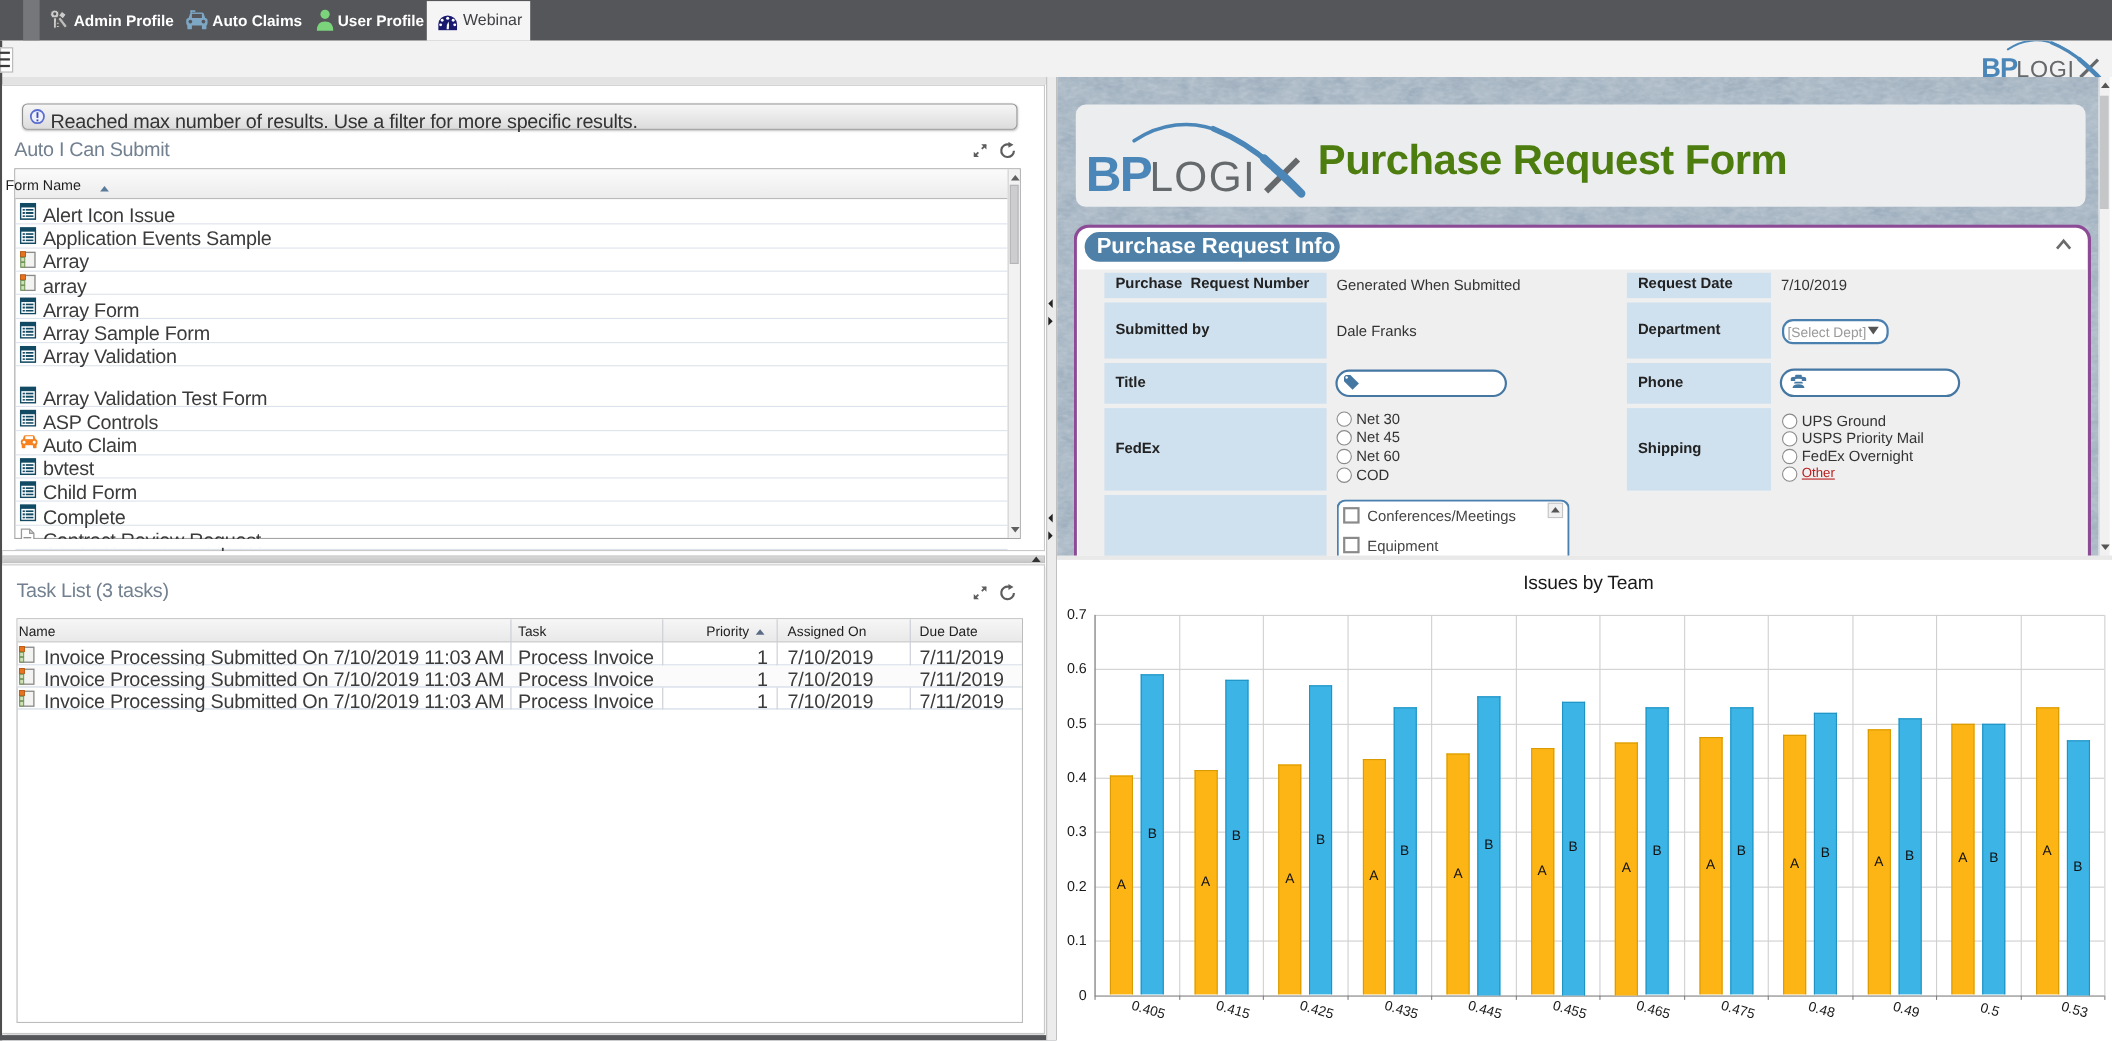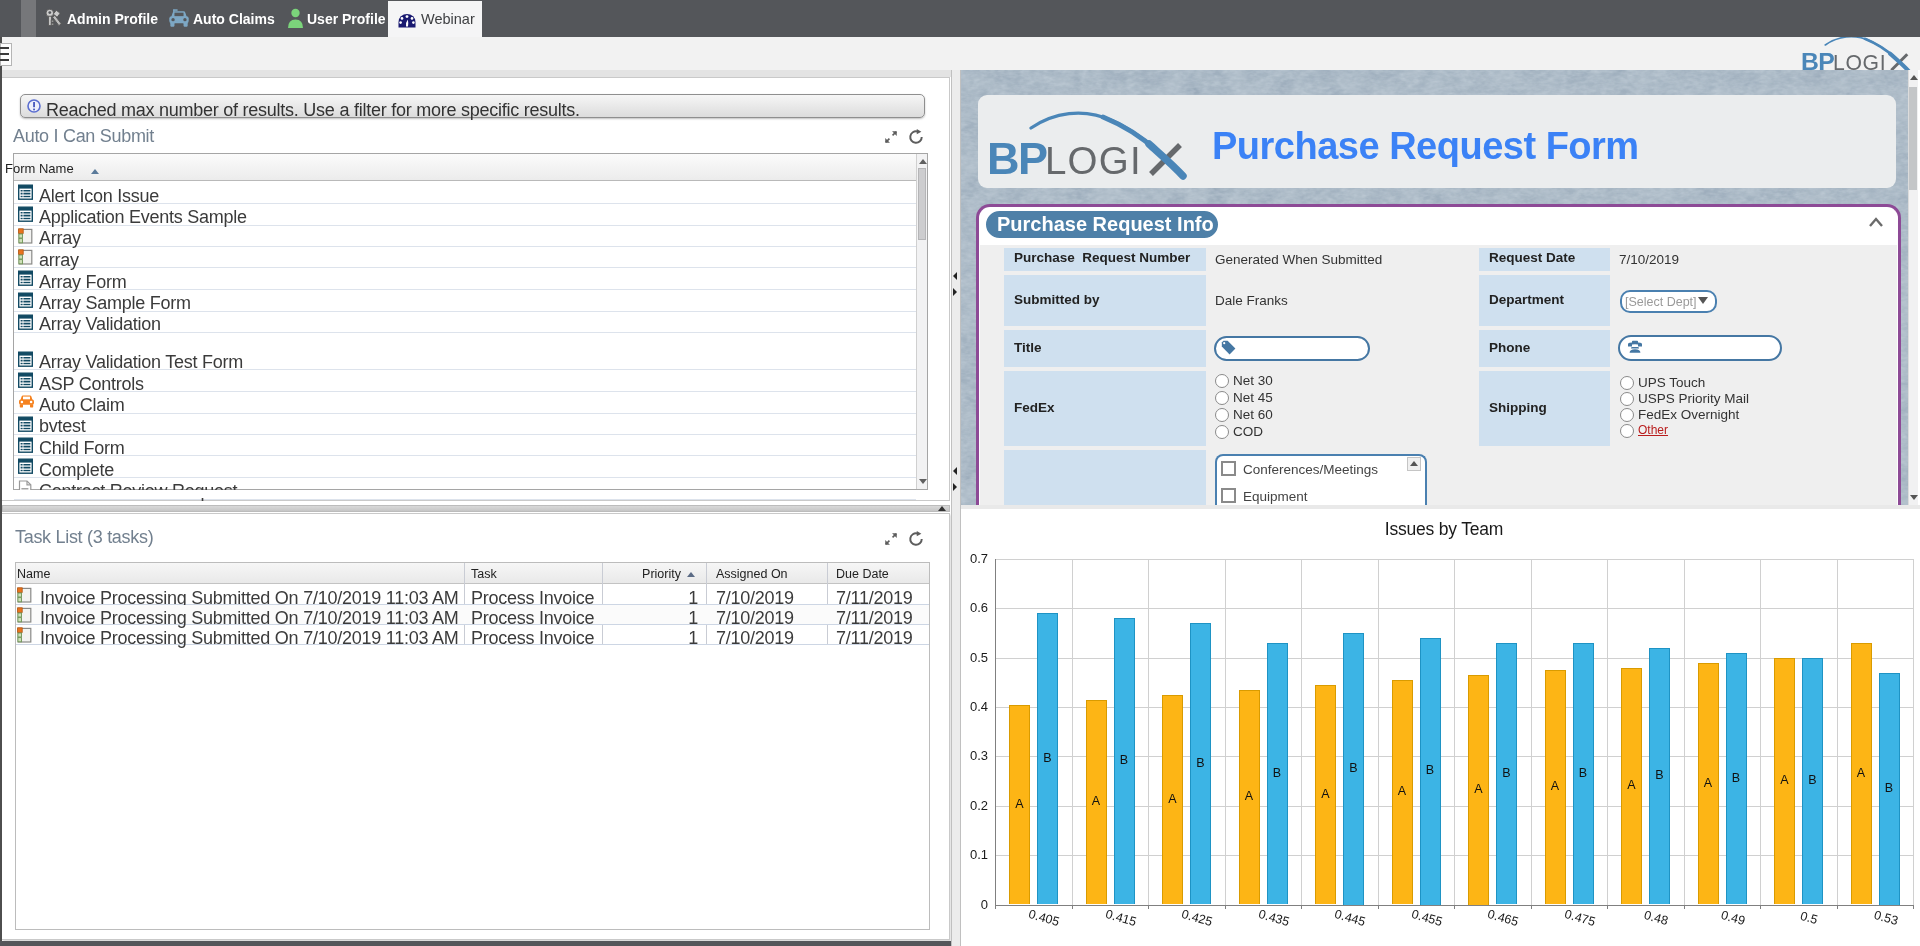"Purchase Request Form" div.abs { color: #3b82f6 -> #4d7c0f; margin-left: 14px -> none }
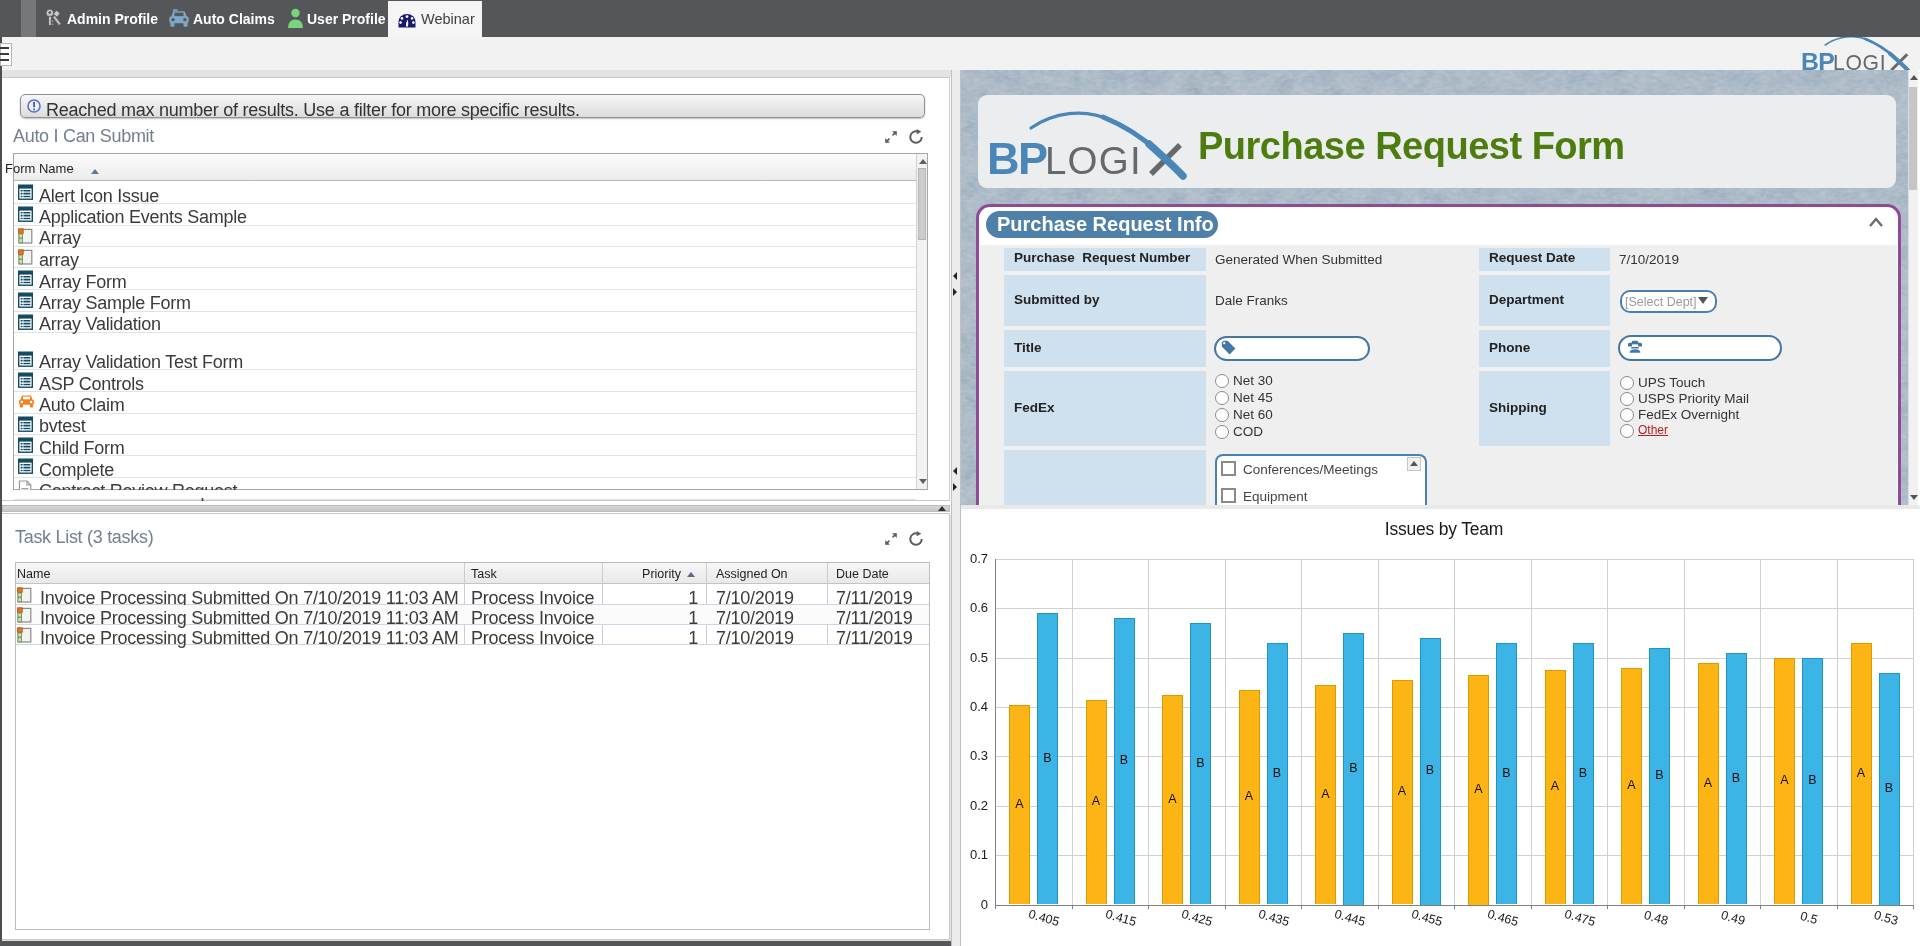"UPS Touch" div.abs { text: Touch -> Ground }
